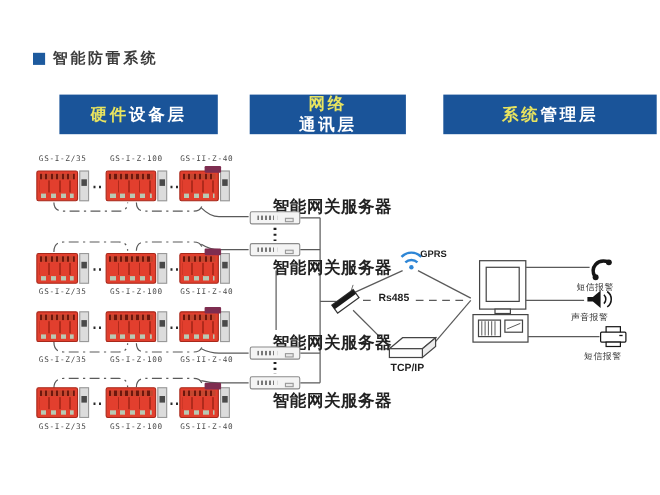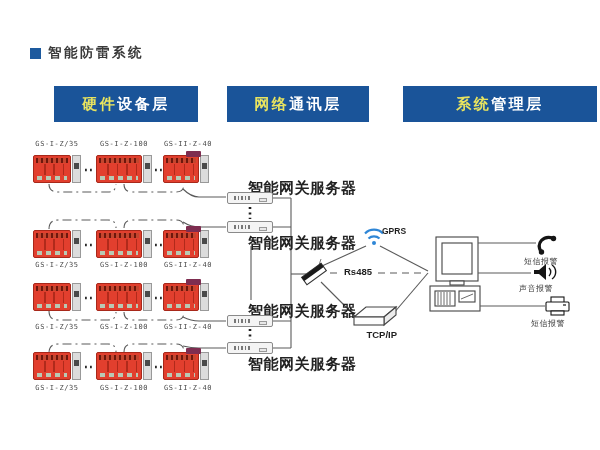"网络" div.abs { flex-direction: none -> column }
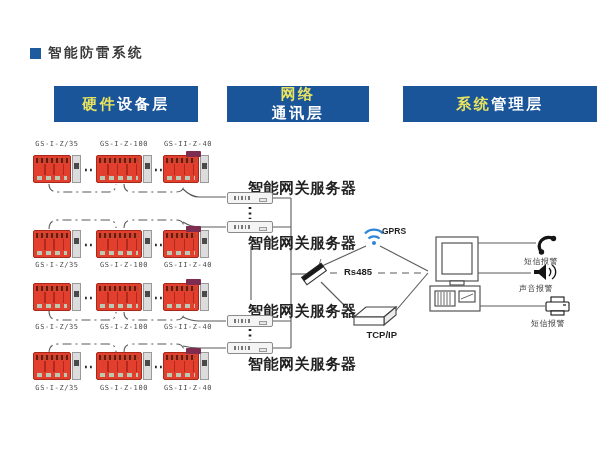"TCP/IP" div.abs { text-align: right -> left }
